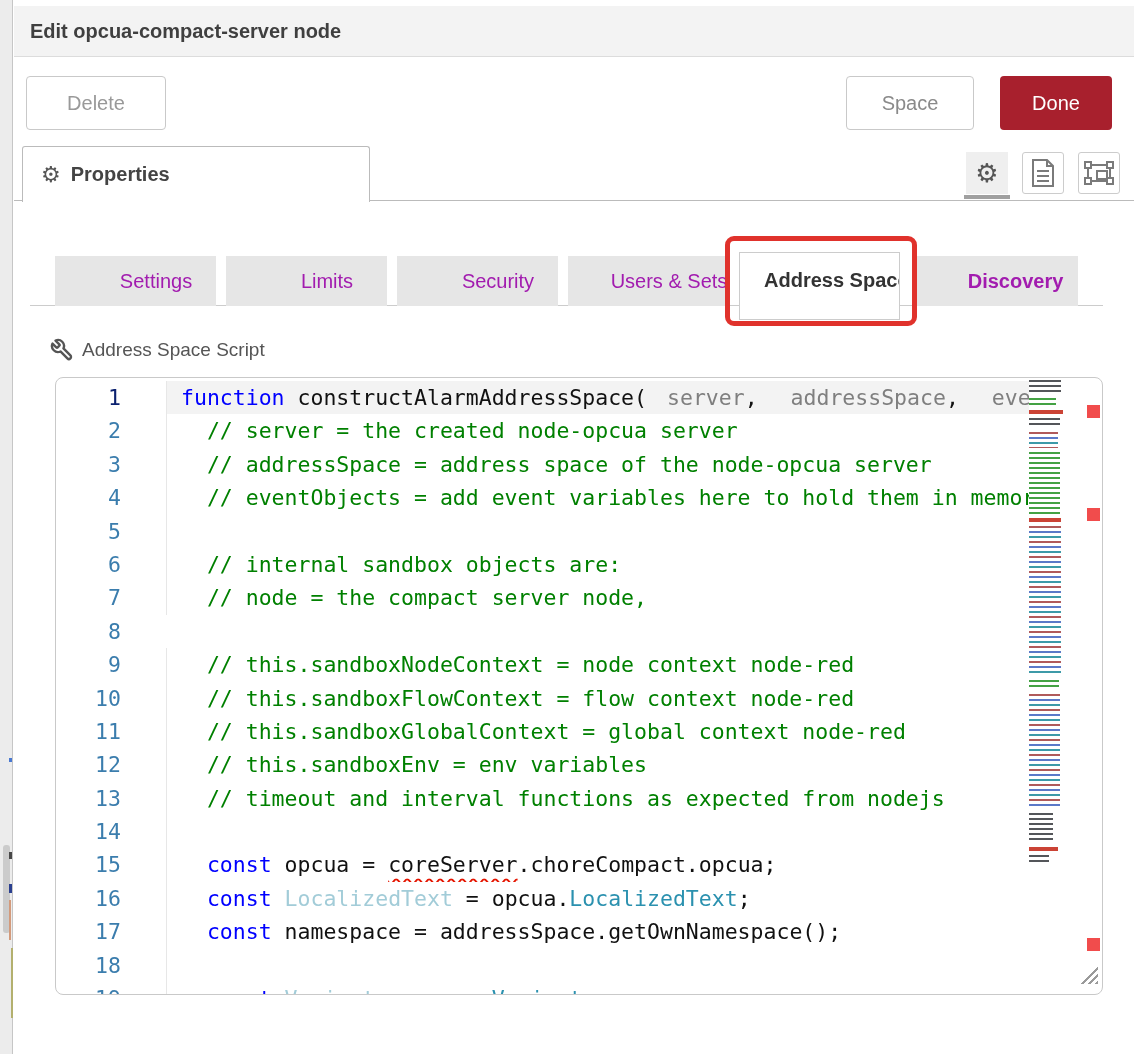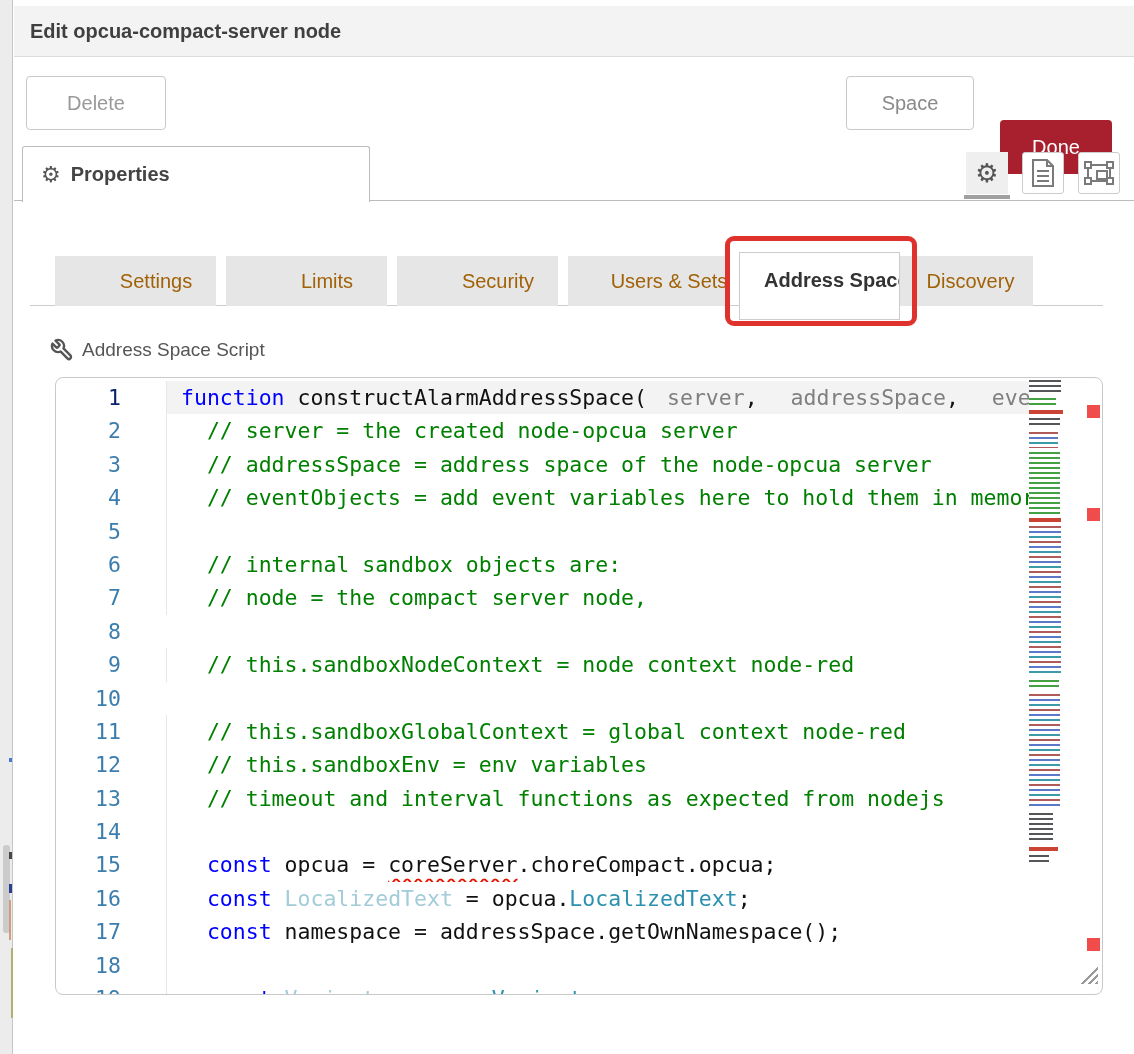"Done" #btn-done { margin-top: 44px -> none }
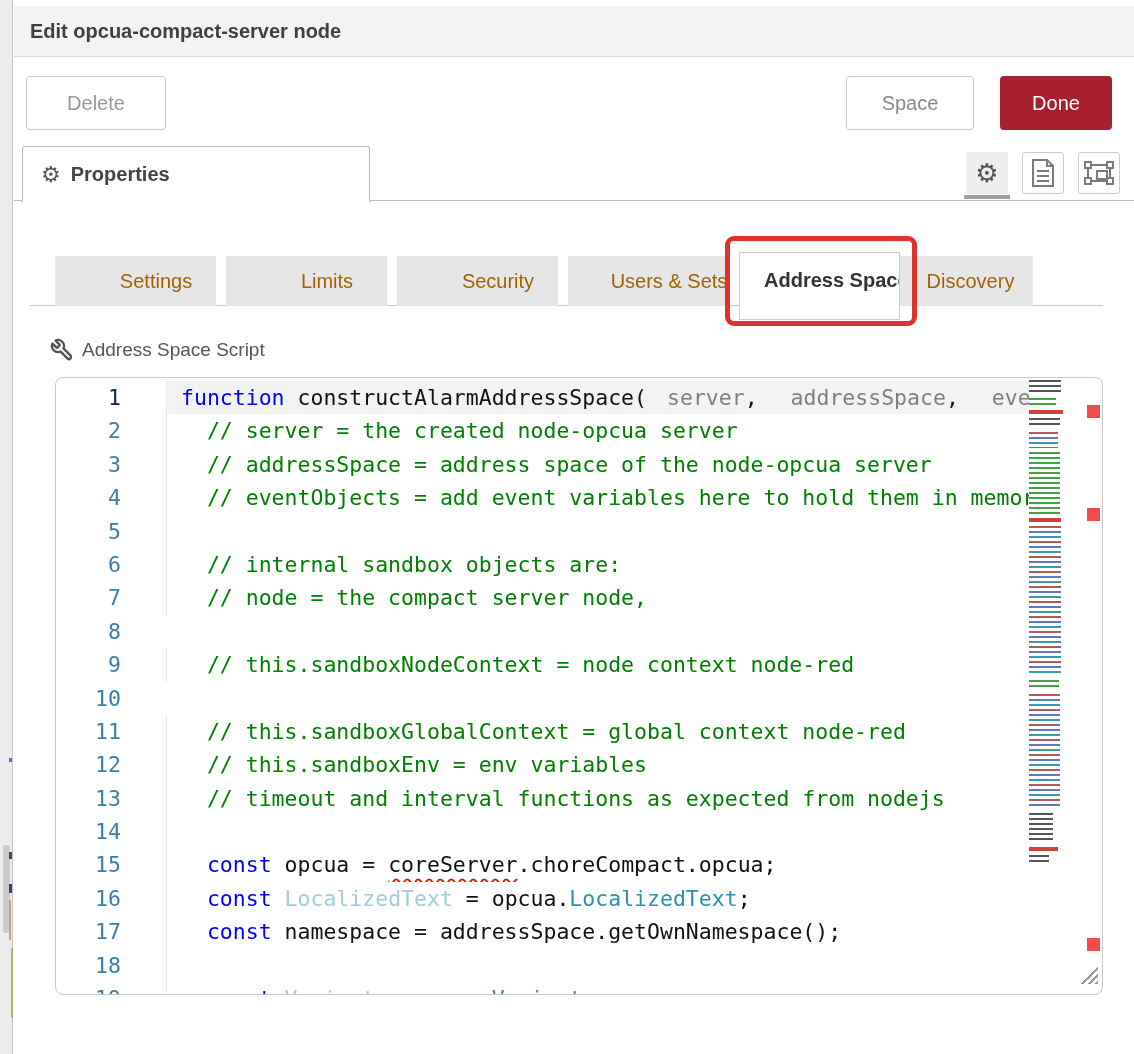"Settings" .tab { color: #a16207 -> #a21caf }
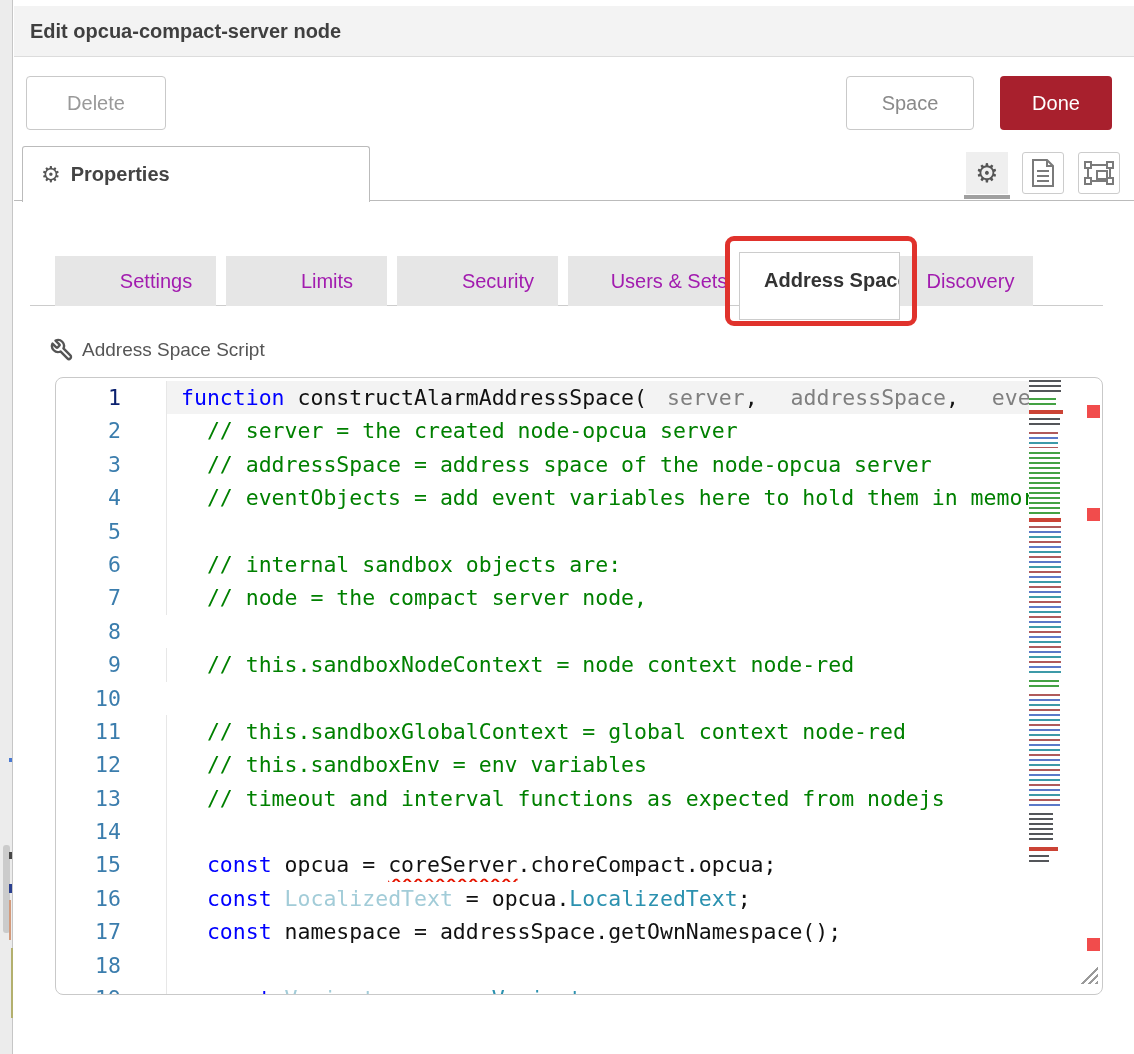"Discovery" div.tab { font-weight: none -> bold; left: 853px -> 898px }
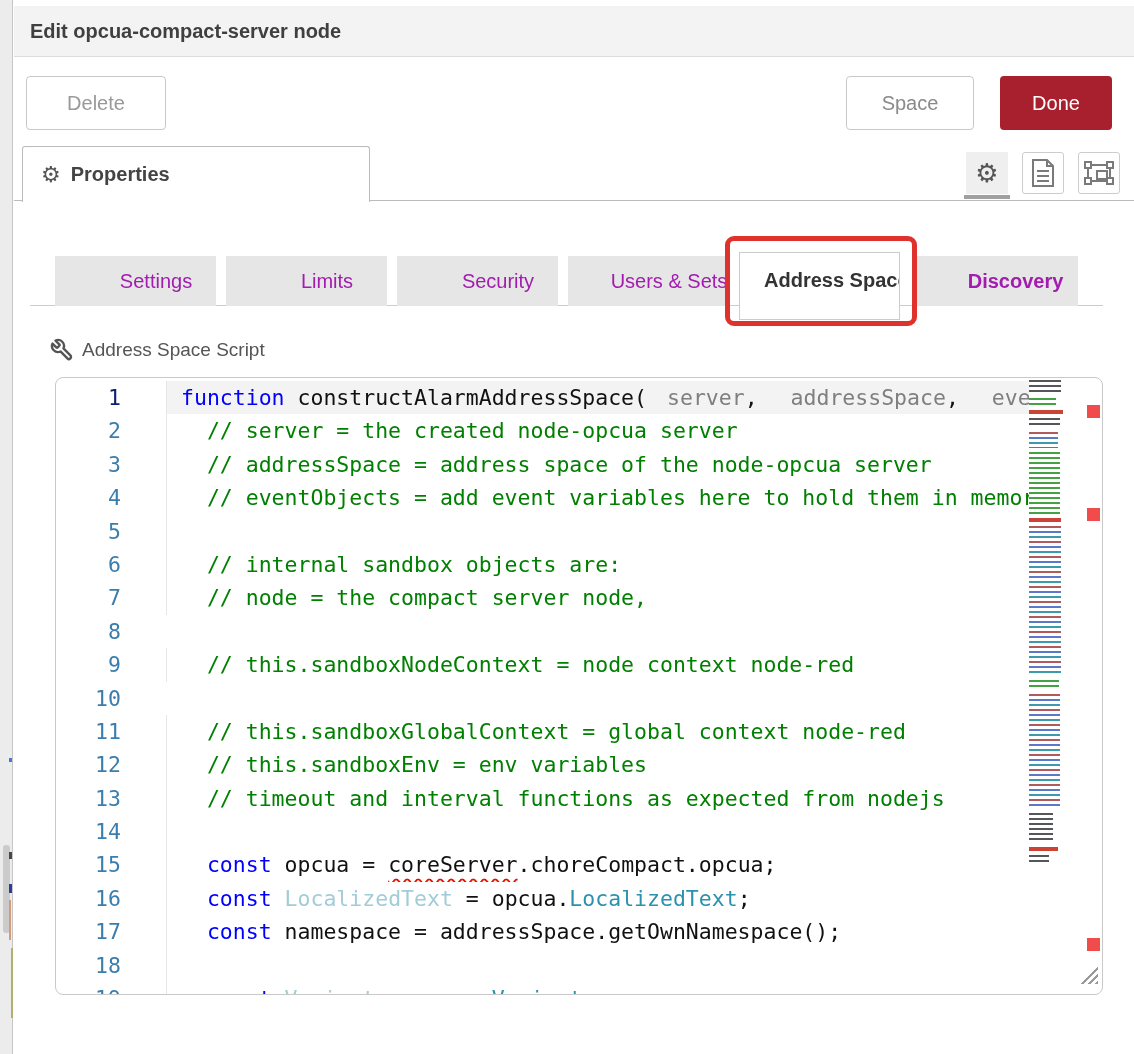"// this.sandboxFlowContext = flow" div.code { html: none -> <div><span> // this.sandboxFlowContext = flow context node-red</span></div> }
